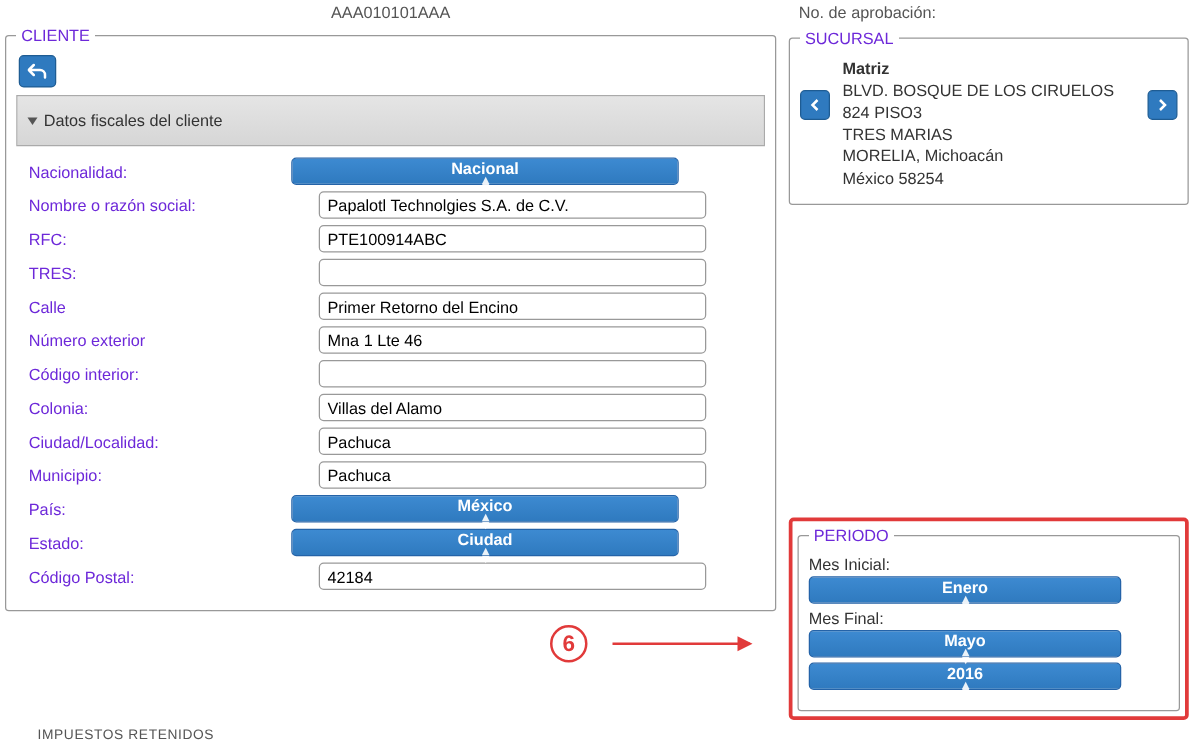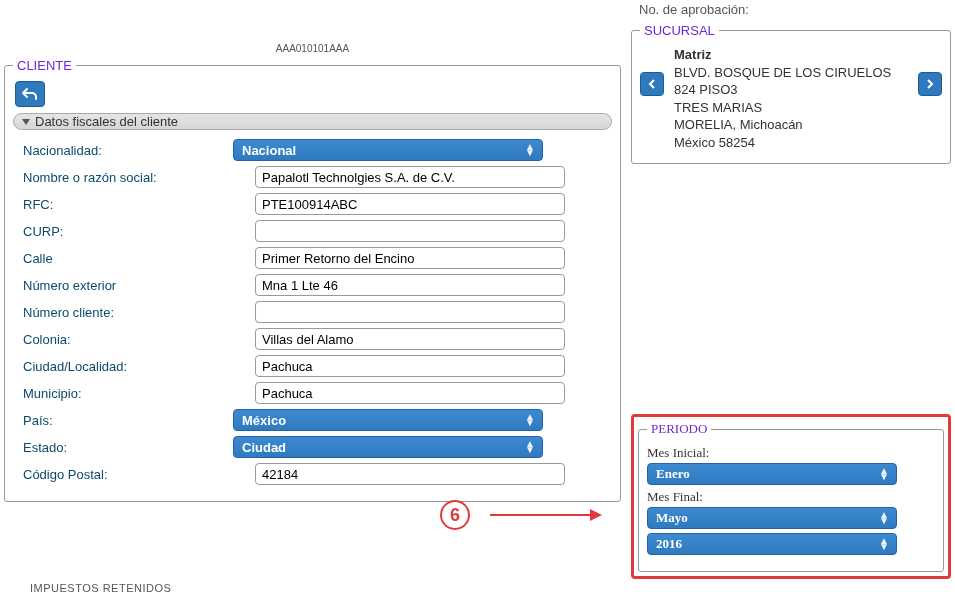"AAA010101AAA" .top-text { font-size: 10px -> 13px; margin-top: 41px -> none }
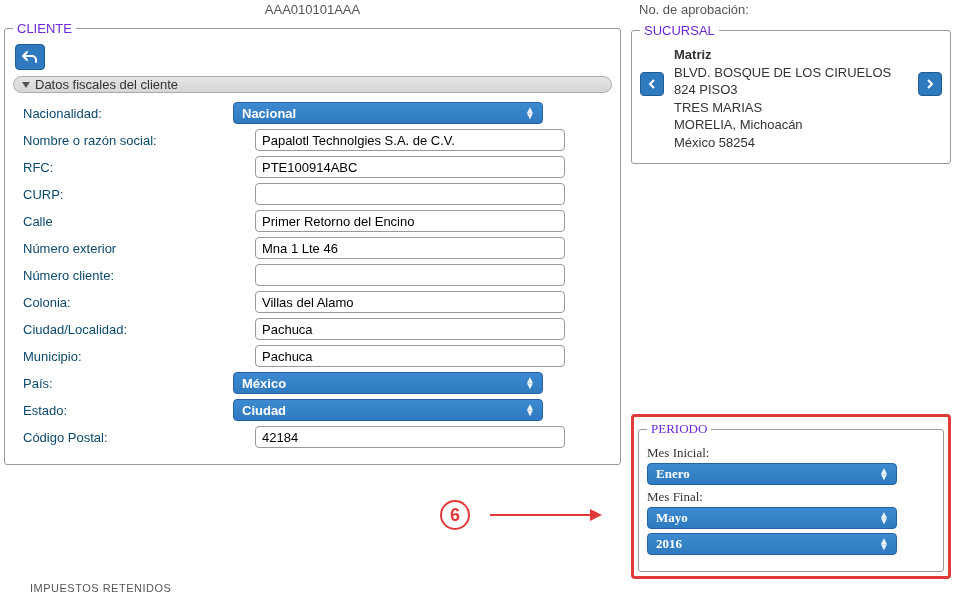"Datos fiscales del cliente" .section-header { border-radius: 11px -> 0; padding: 0 8px -> 12px 8px }
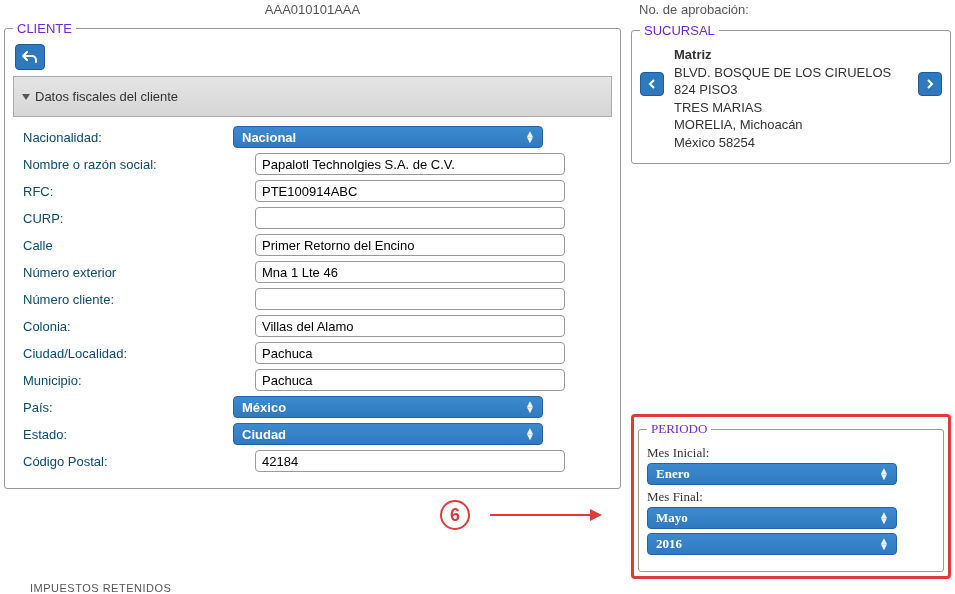"Nacionalidad:" .flabel { color: #0c4a6e -> #6d28d9 }
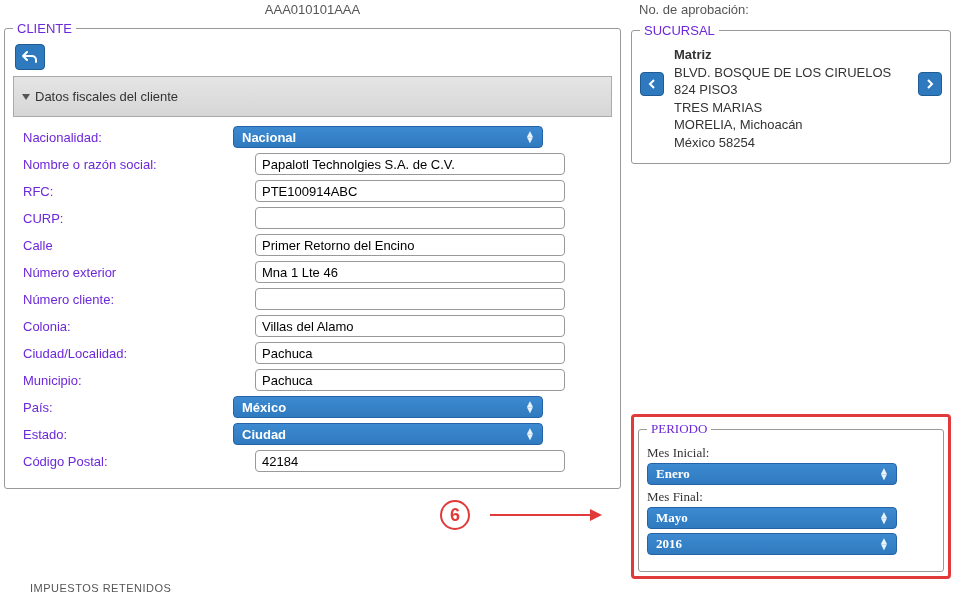"Nacional" .select-blue { flex-direction: none -> column }
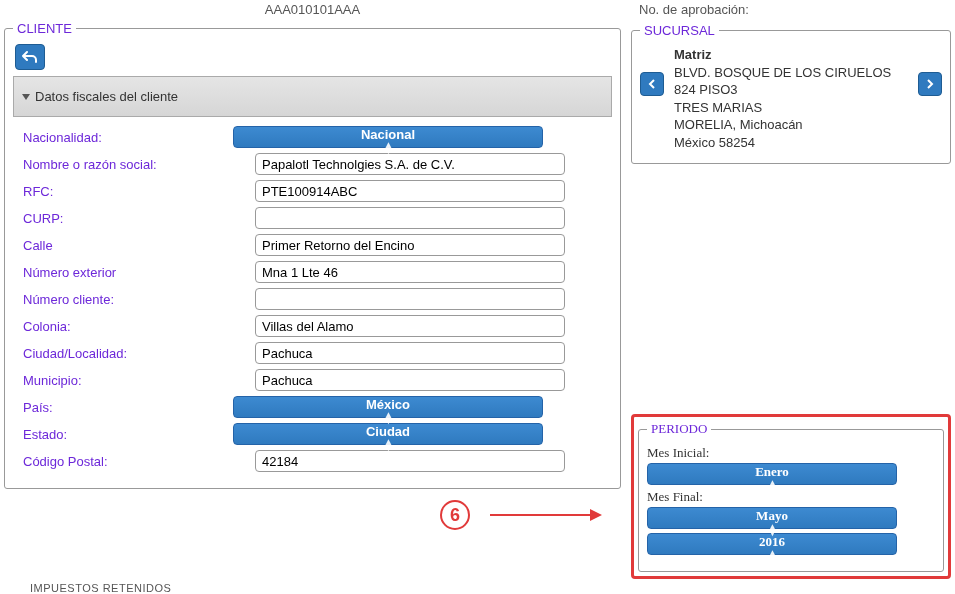"CURP:" div.flabel { text: CURP -> TRES }
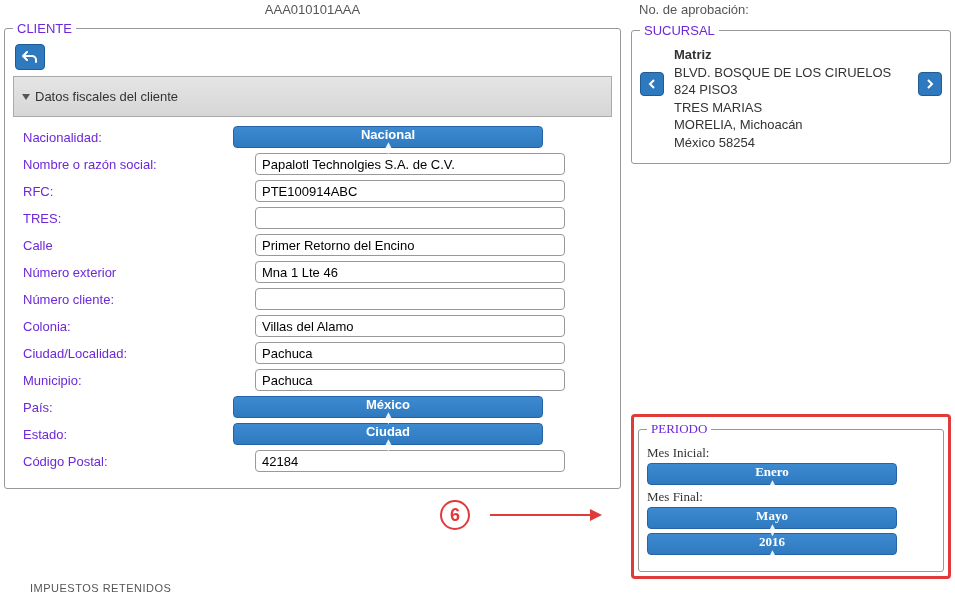"Número cliente:" div.flabel { text: Número cliente -> Código interior }
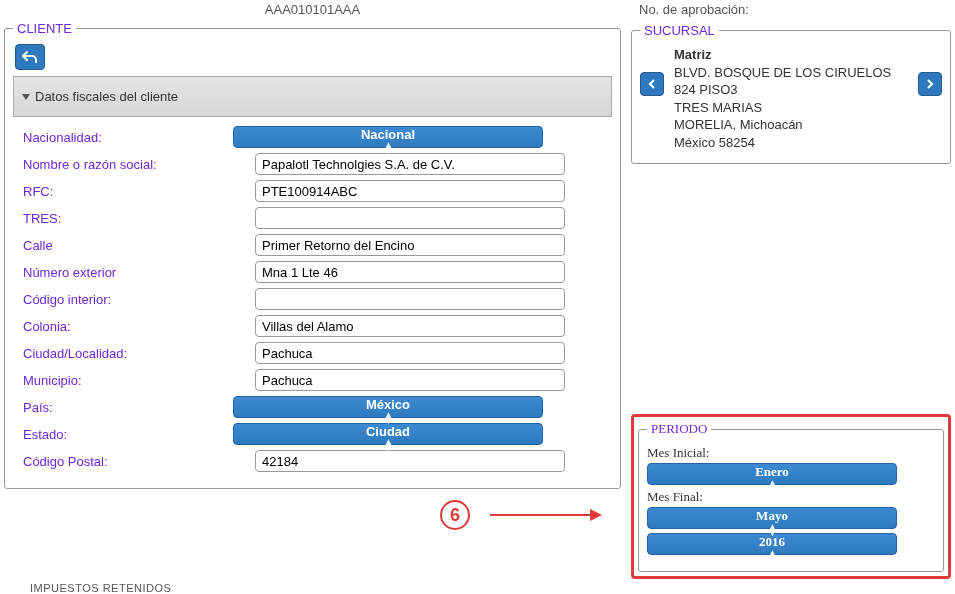"PERIODO" .periodo-box fieldset { font-family: Liberation Serif, serif -> none }
